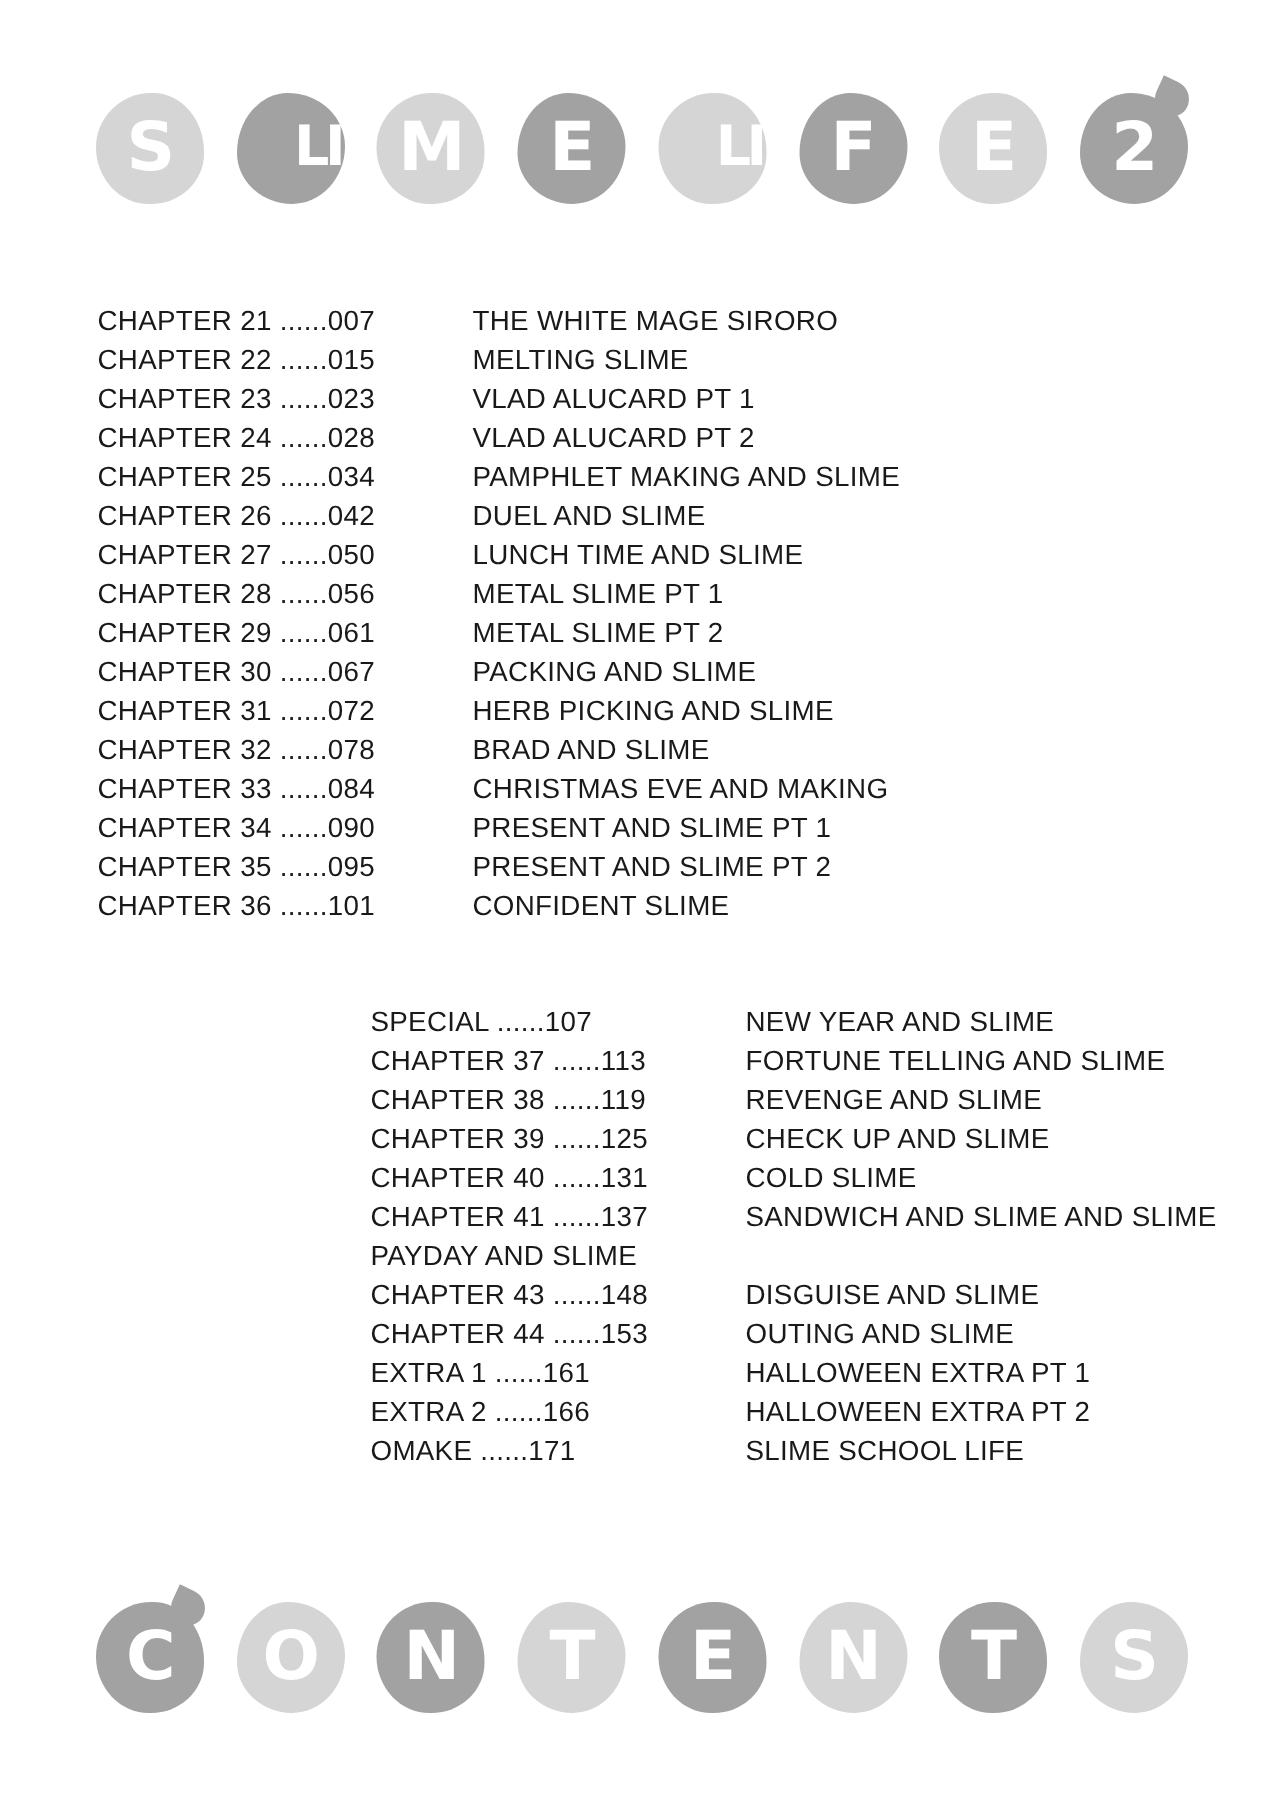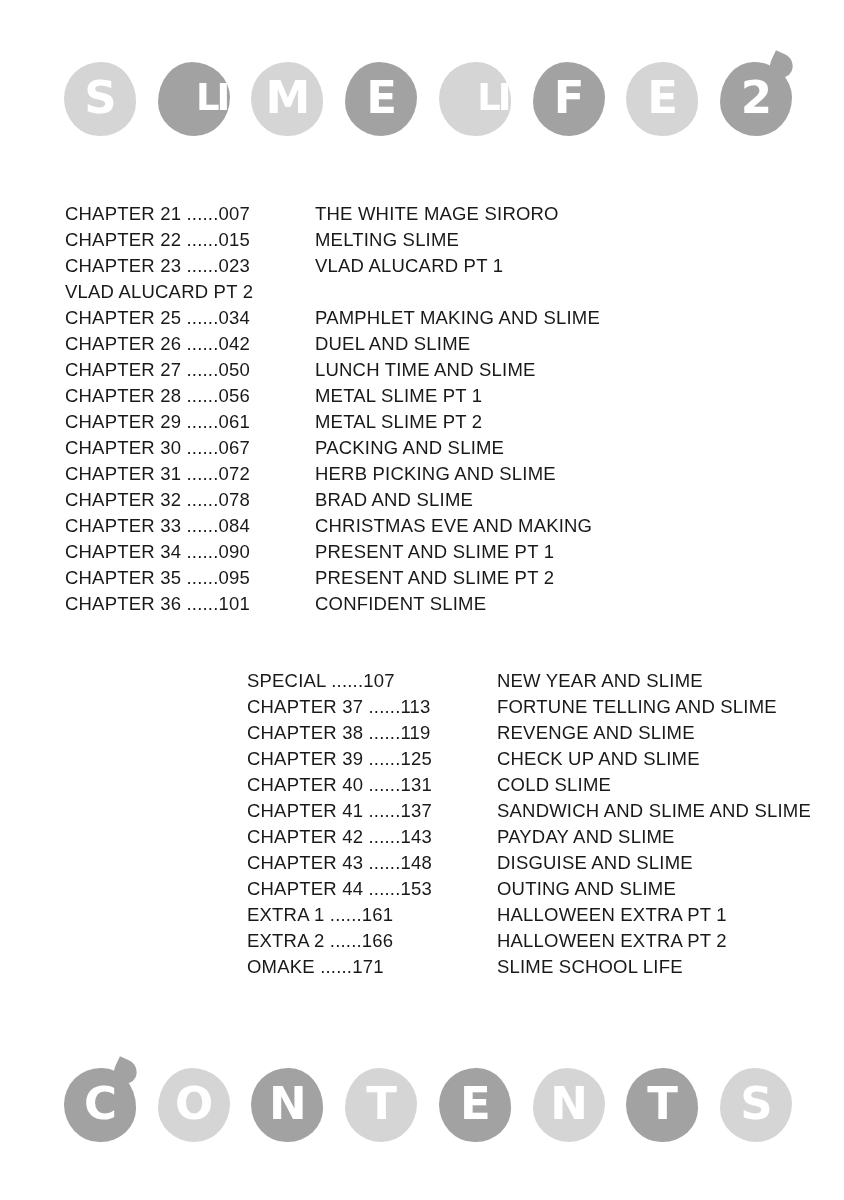"CHAPTER 24 ......028" span.toc-left { html: none -> <span>CHAPTER 24 ......028</span> }
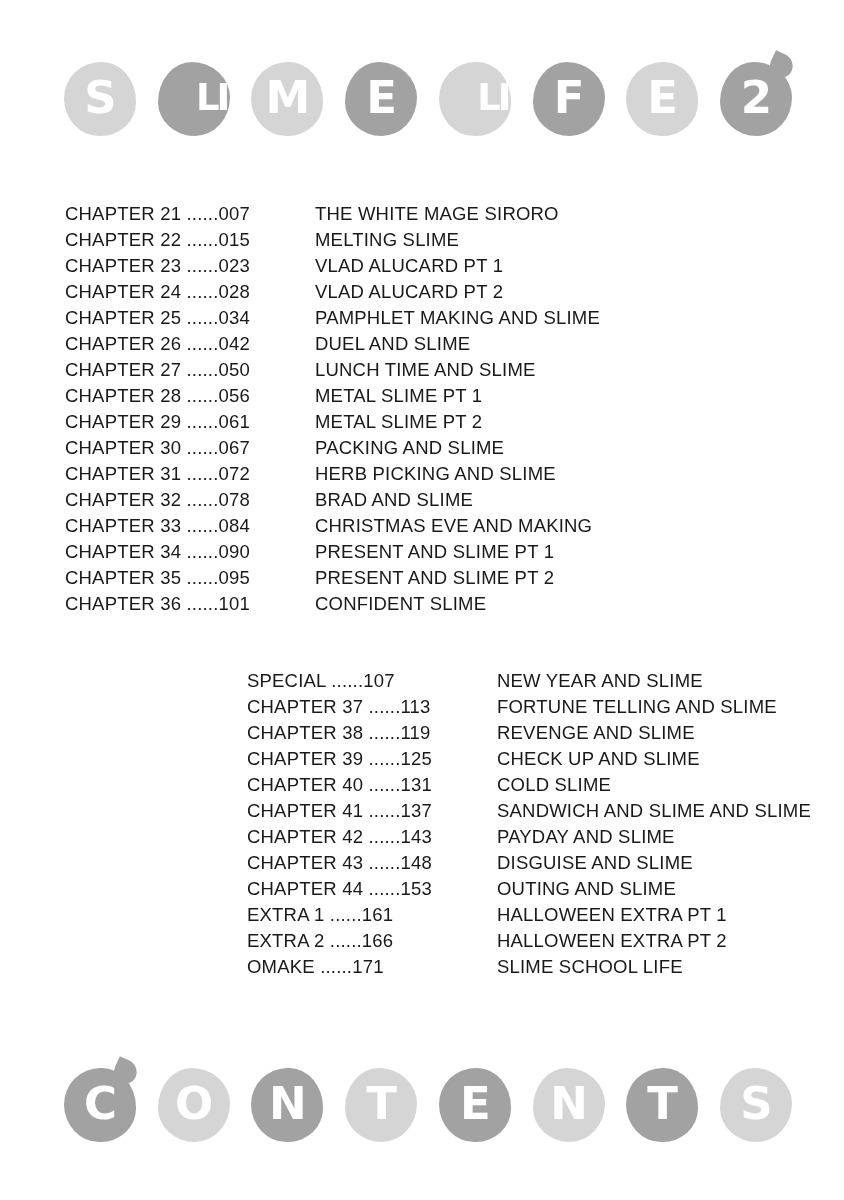"CHAPTER 42 ......143" span.toc-left { html: <span>CHAPTER 42 ......143</span> -> none }
